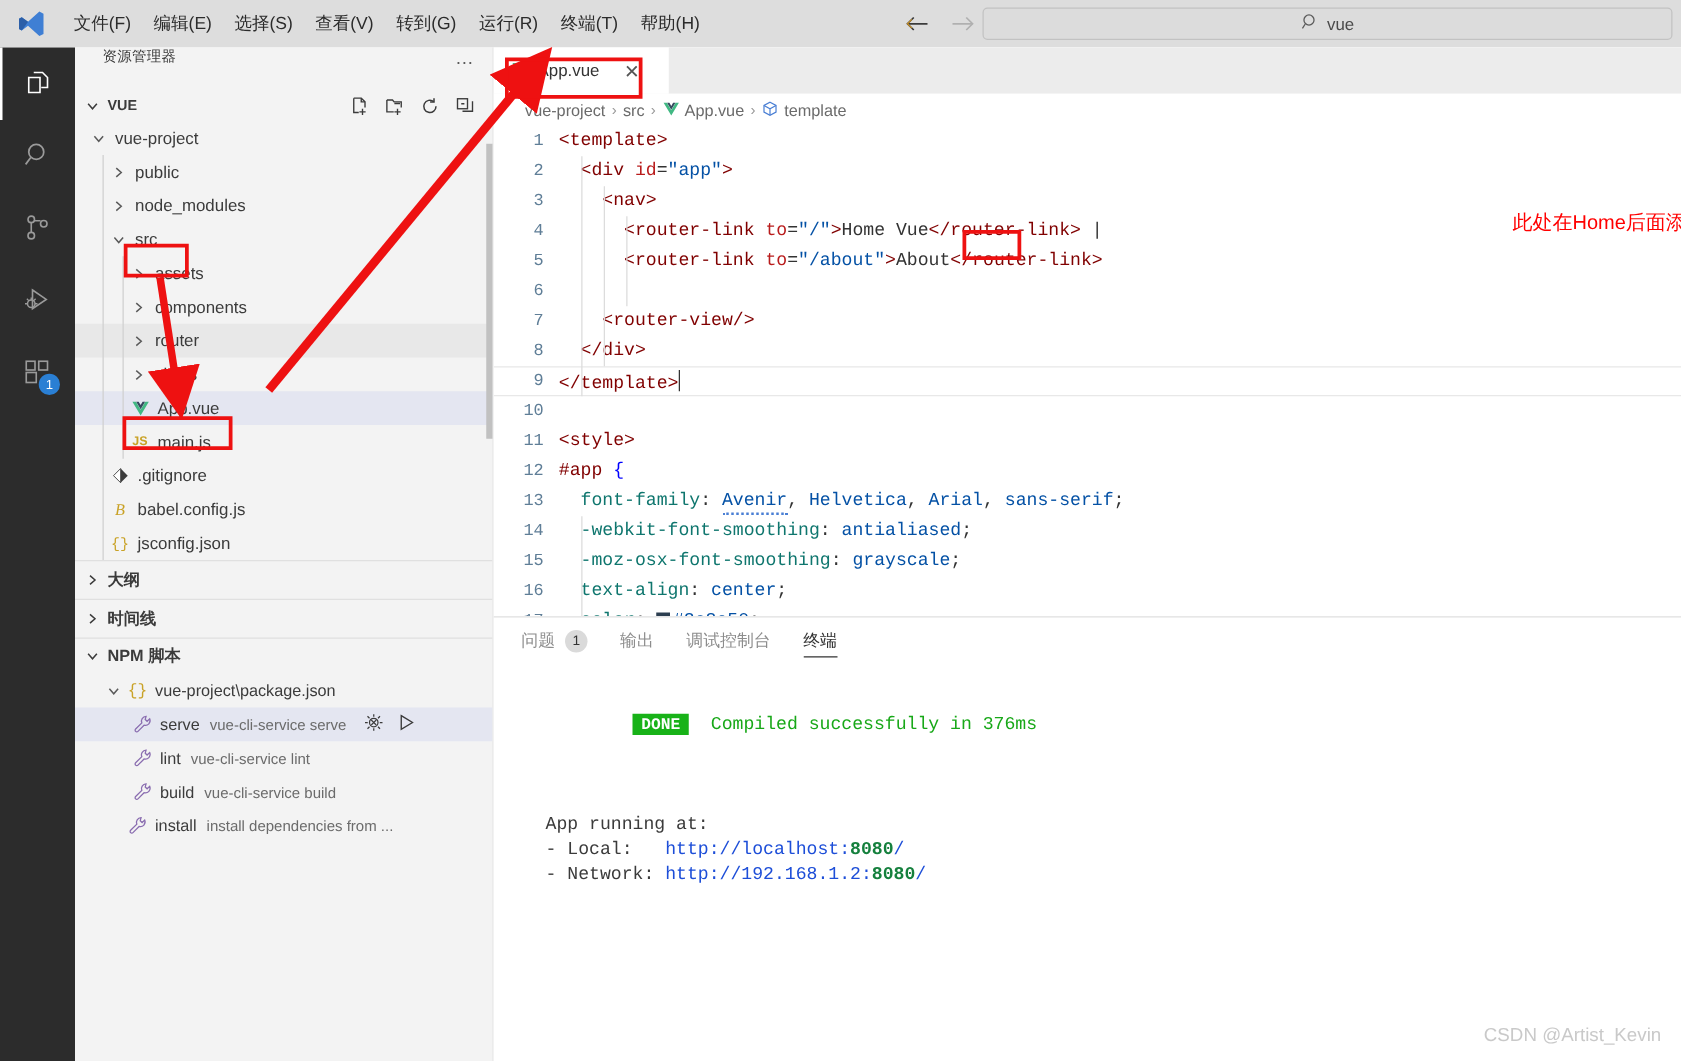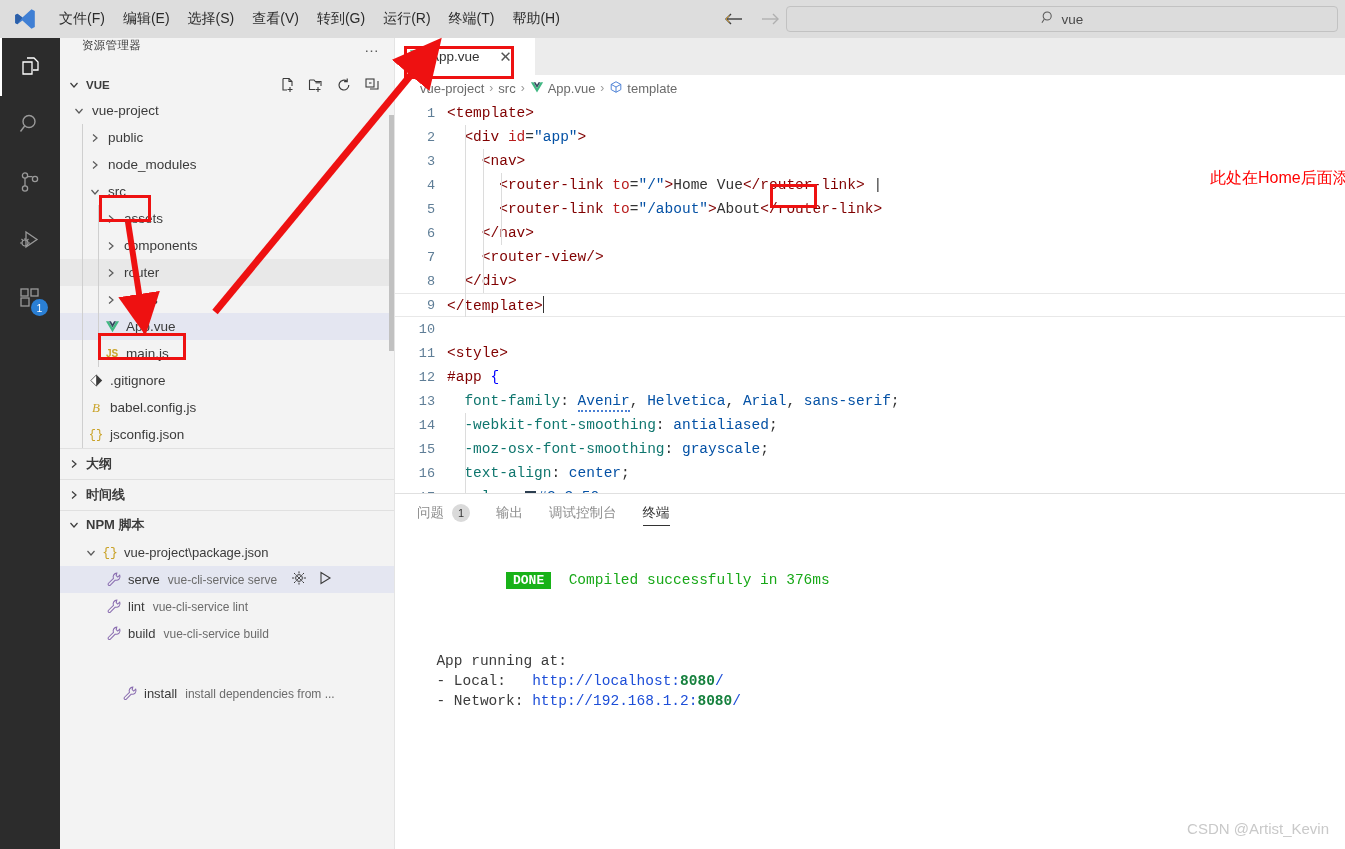"</nav>" span.ctext { html: <span>&nbsp;&nbsp;&nbsp;&nbsp;<span>&lt;/nav&gt;</span></span> -> none }
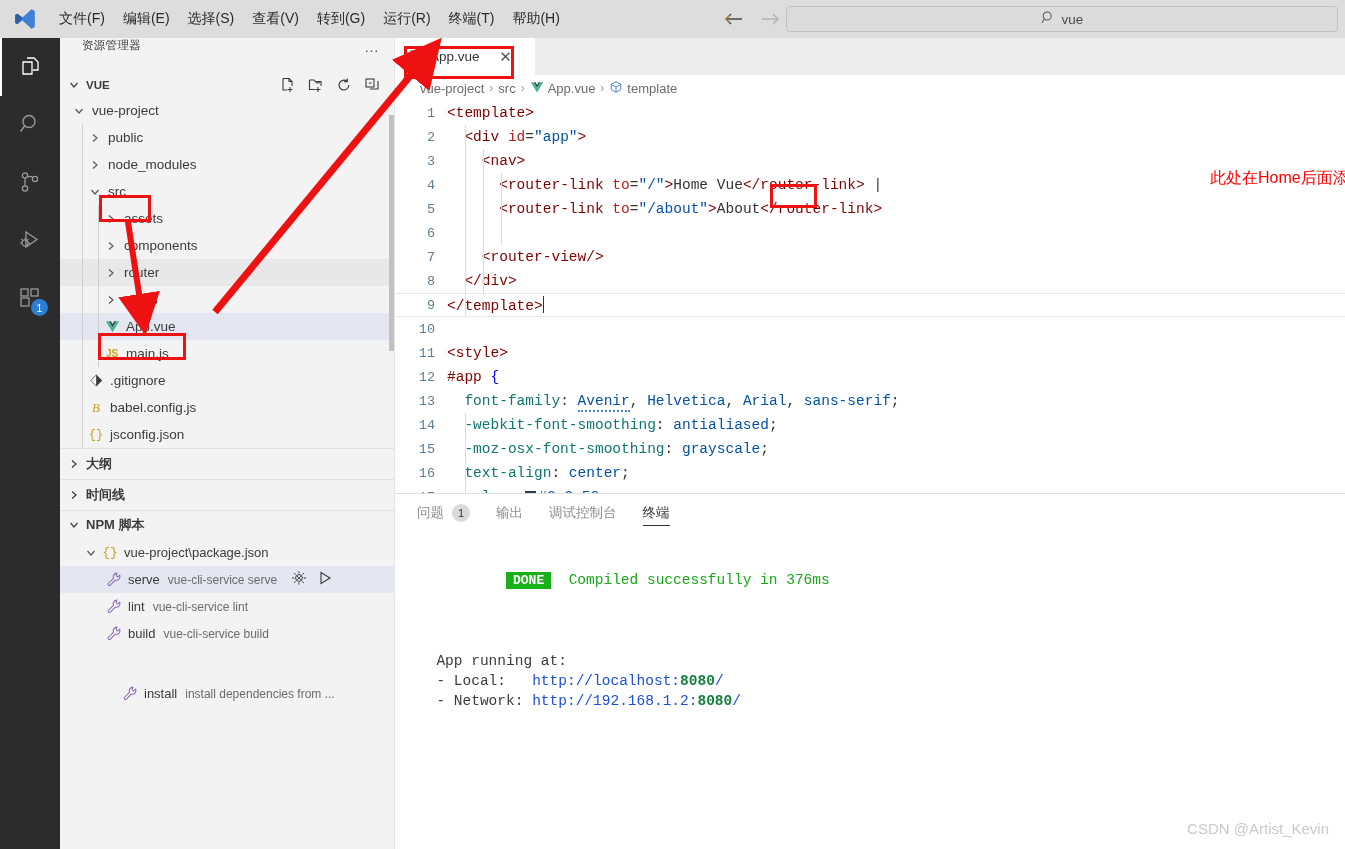"install" div.tree-row { margin-top: 33px -> none; padding-left: 60px -> 40px }
